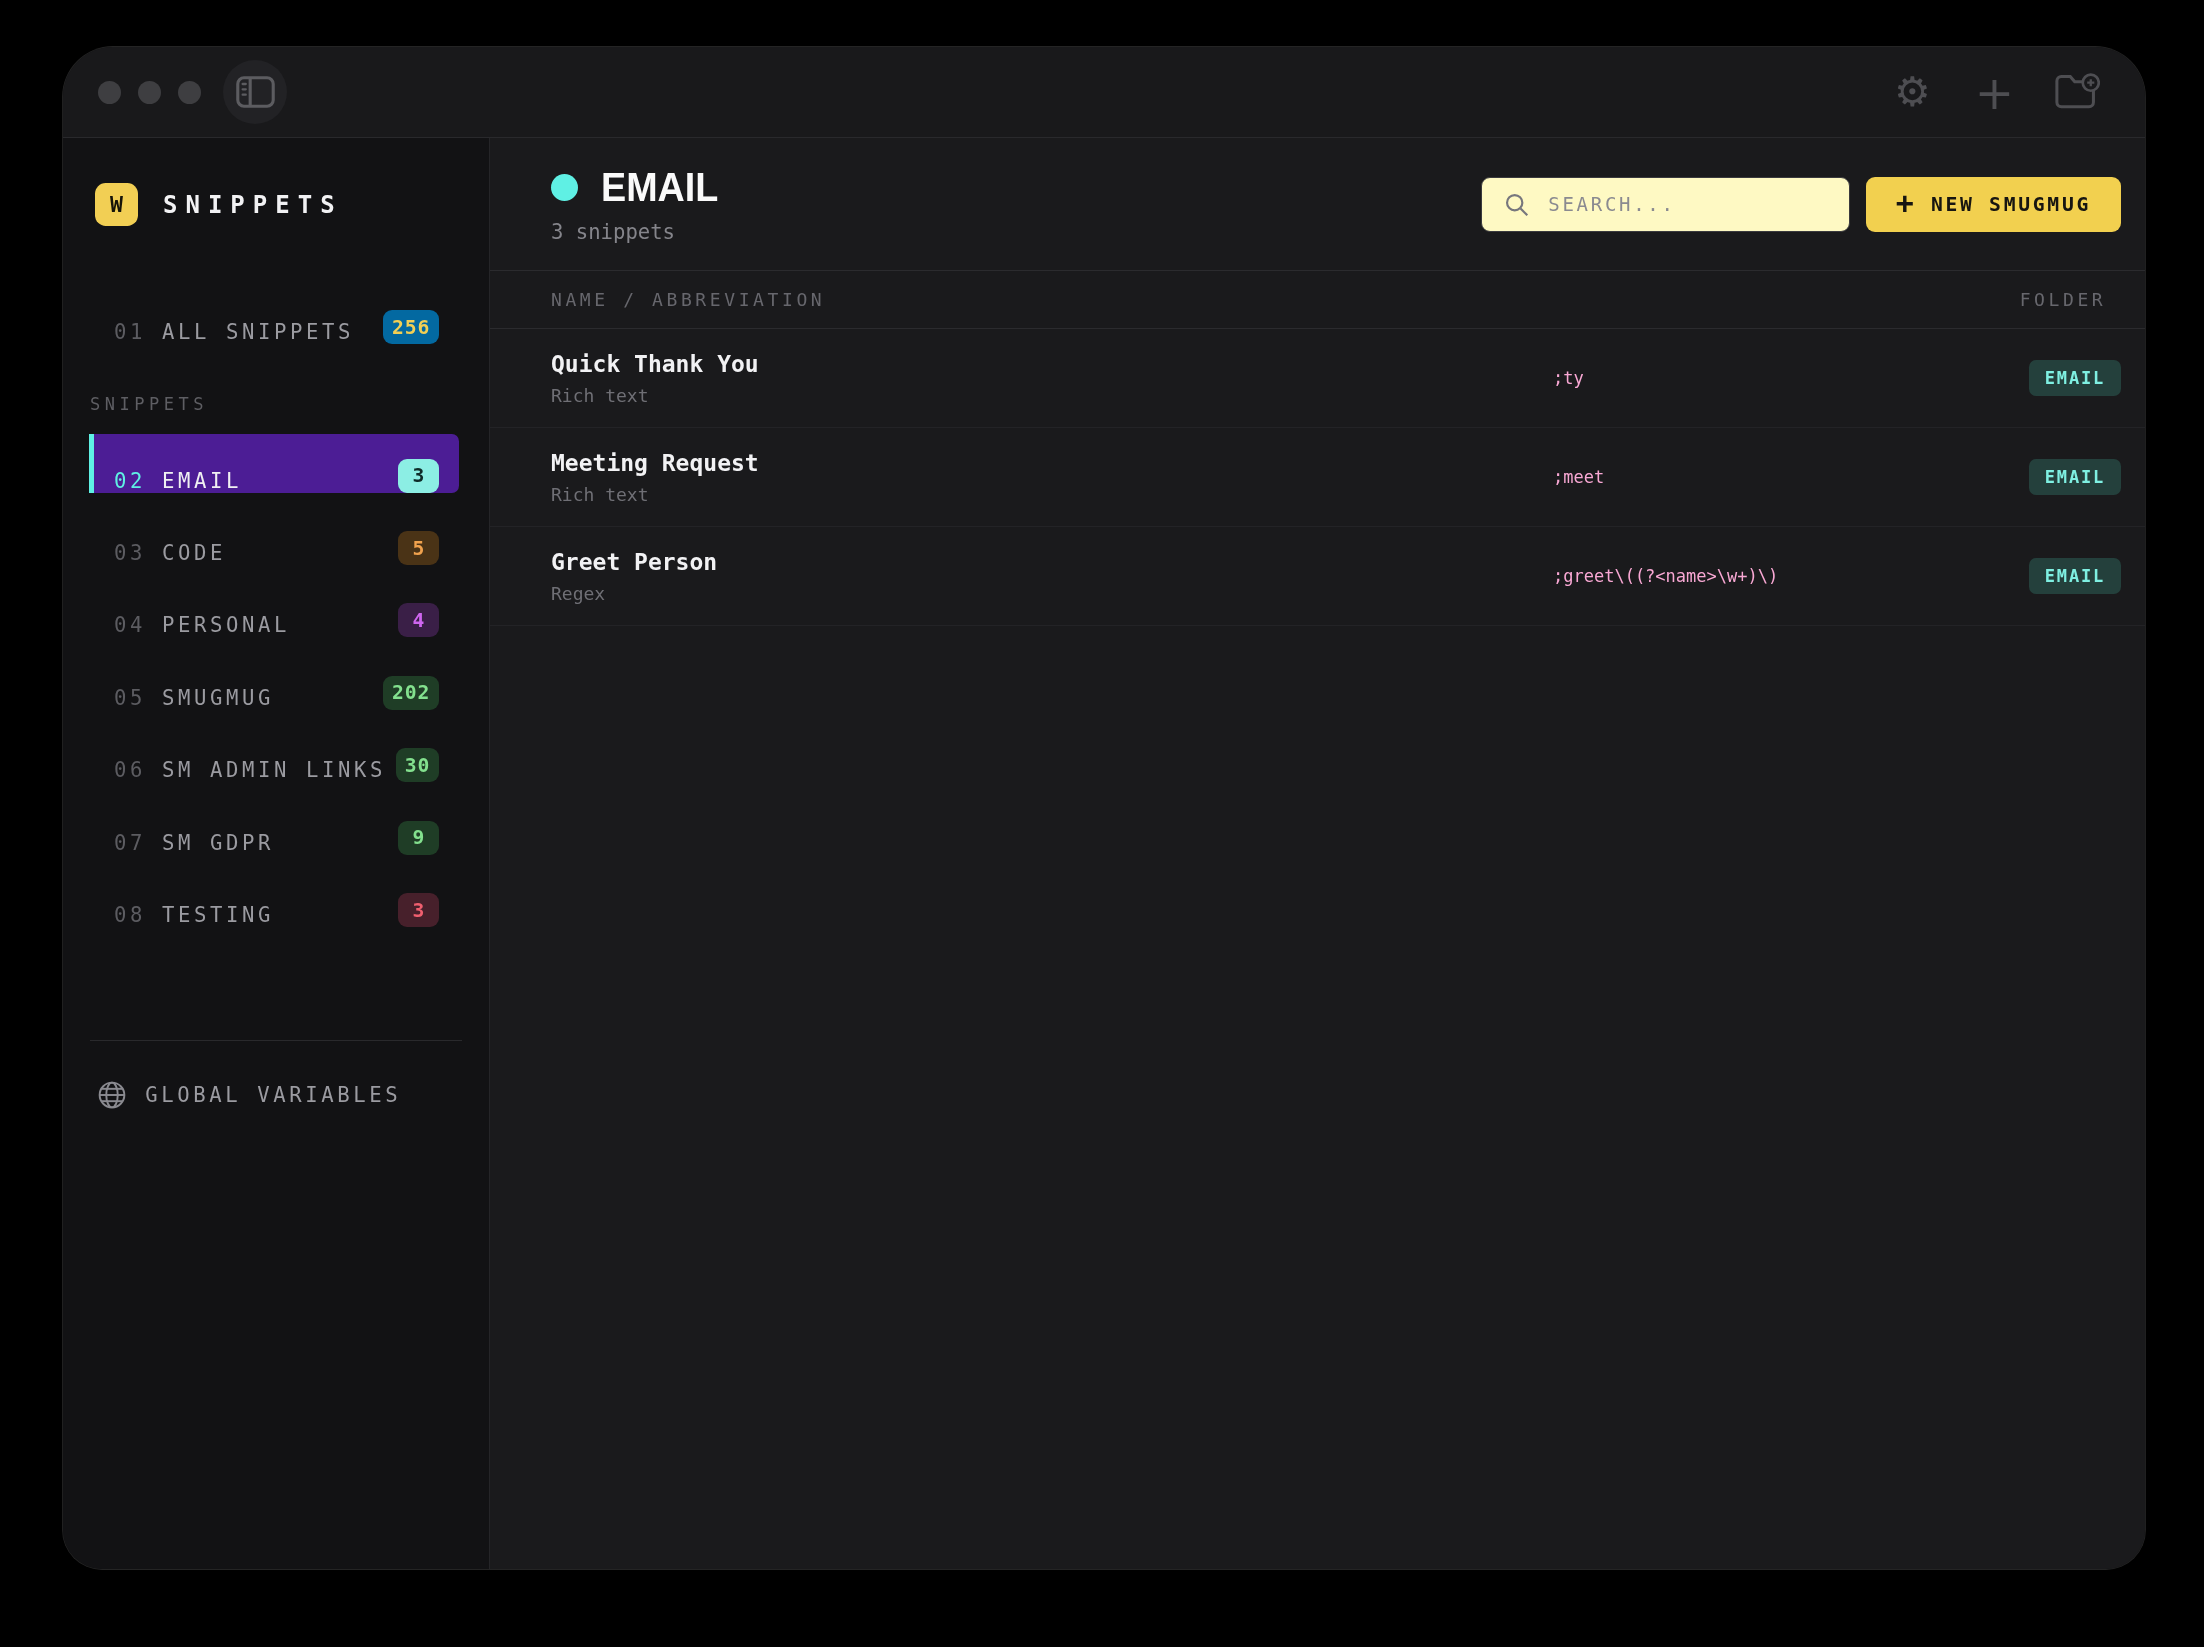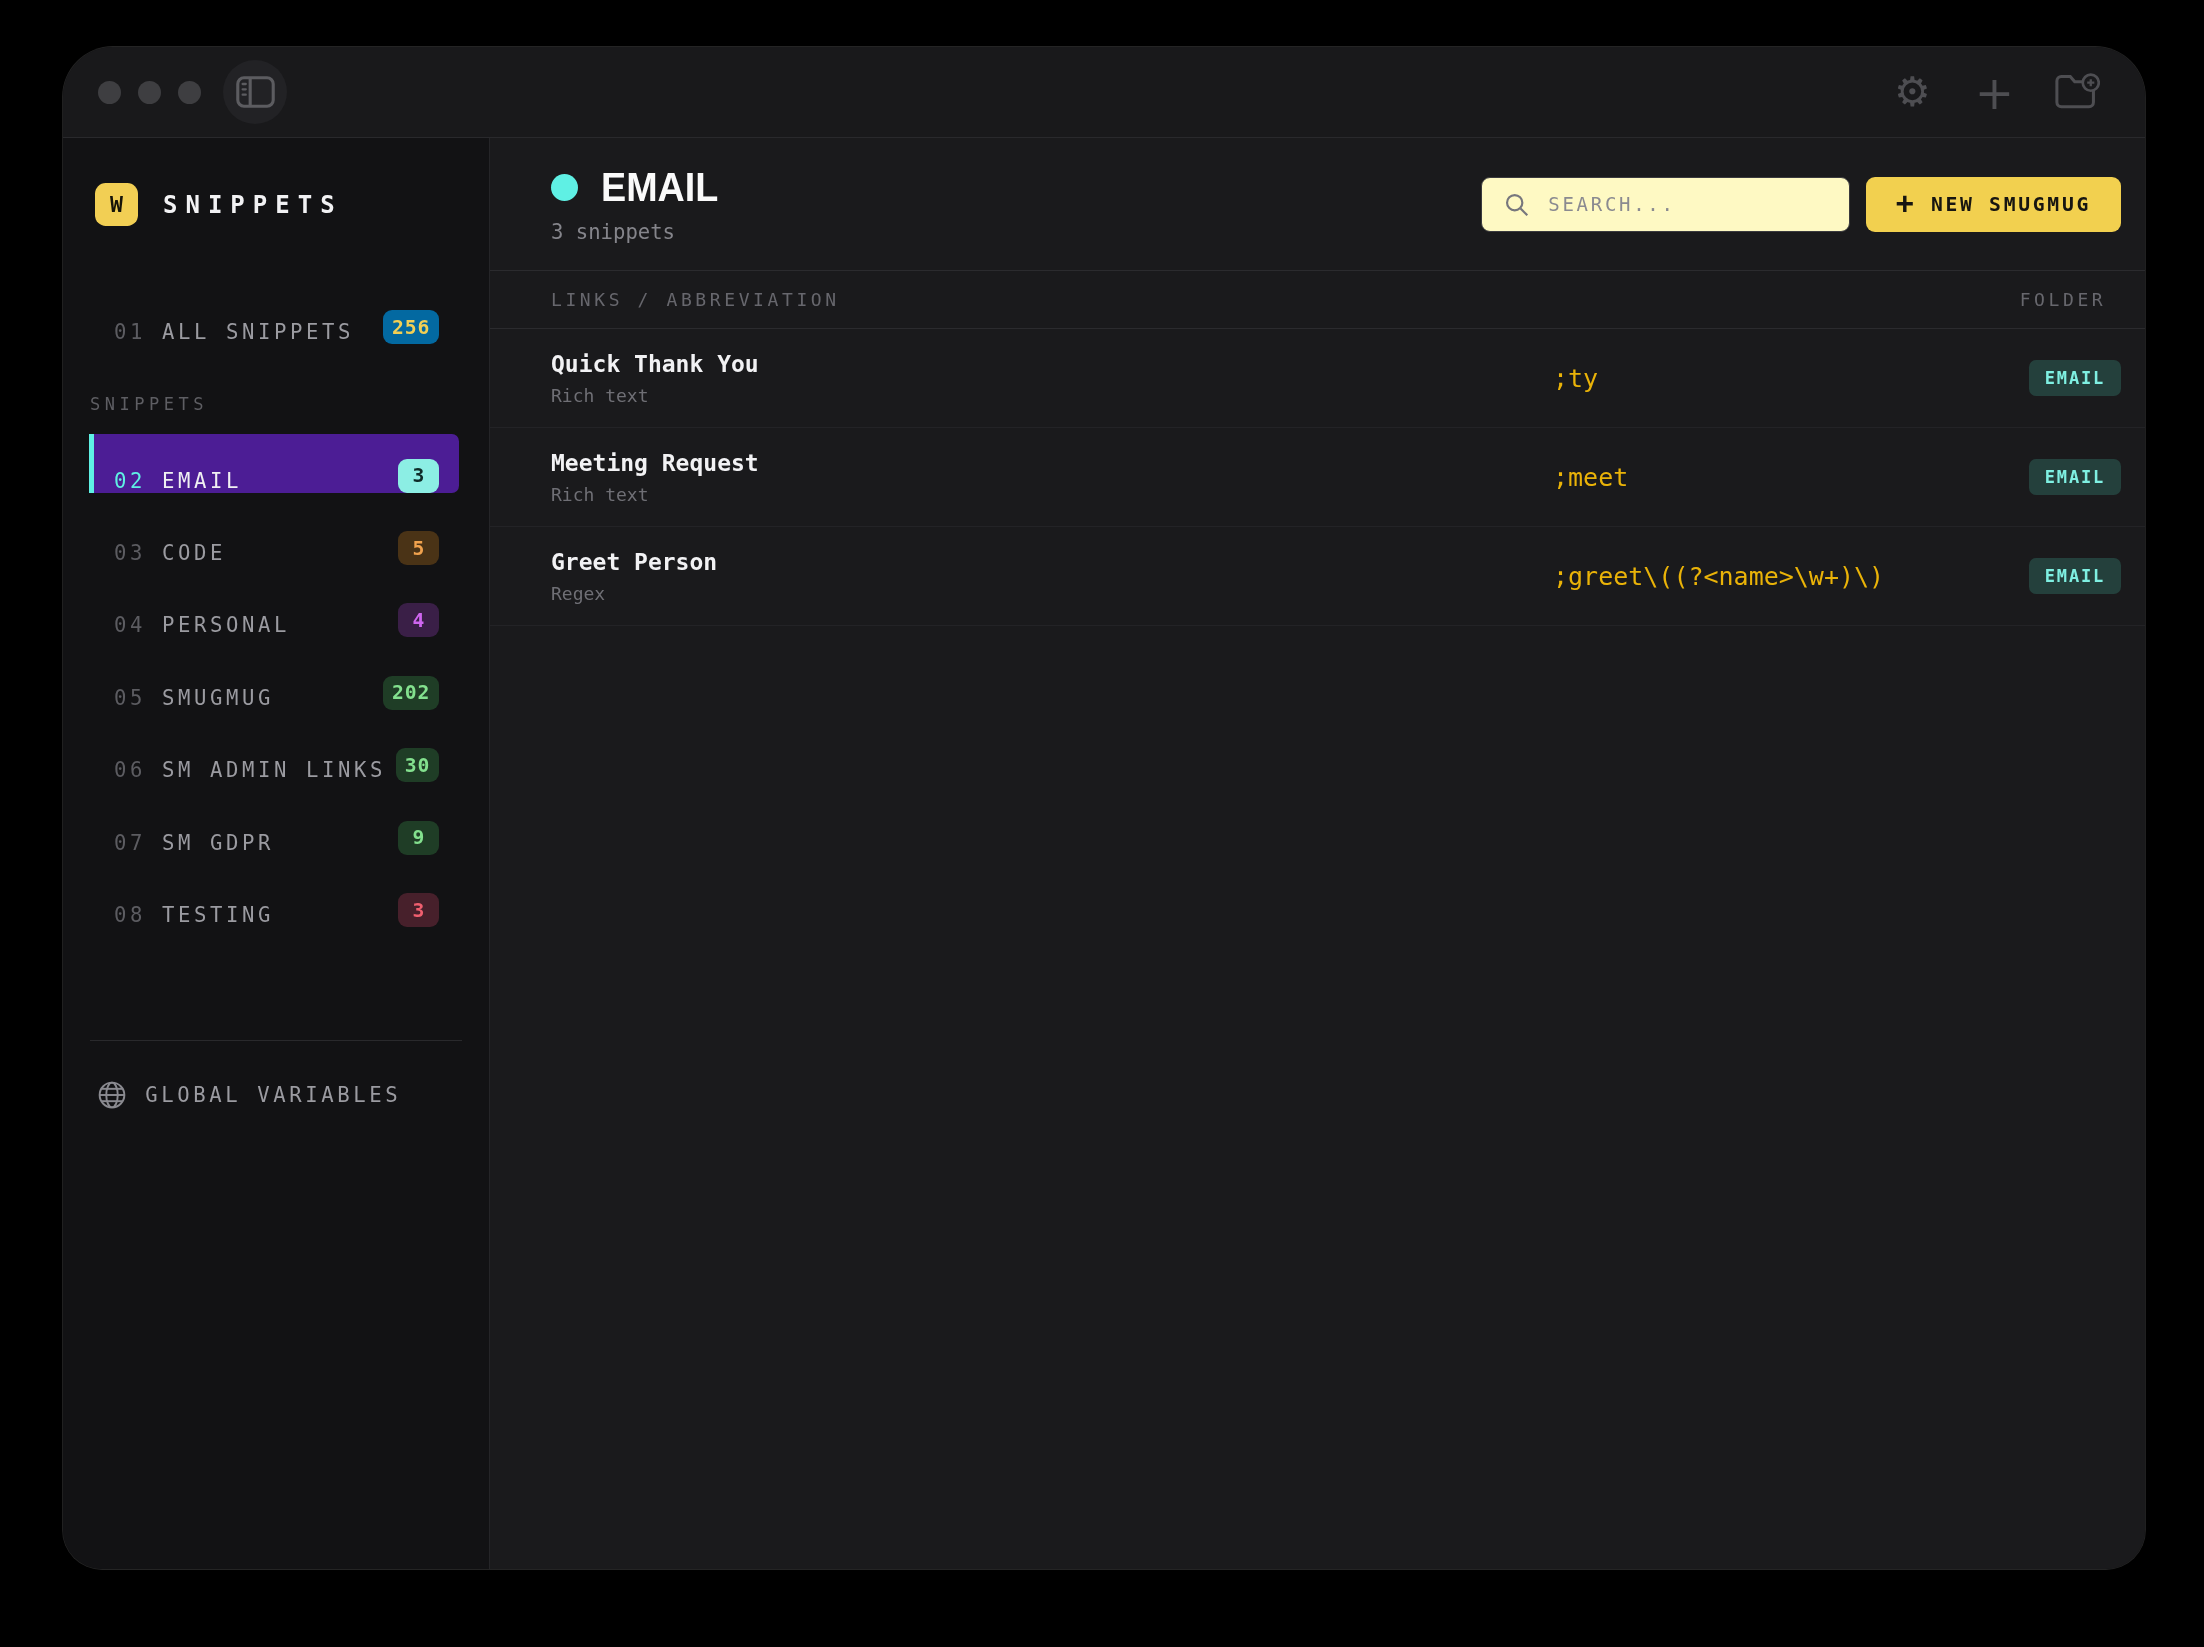"LINKS / ABBREVIATION" span.col-name { text: LINKS -> NAME }
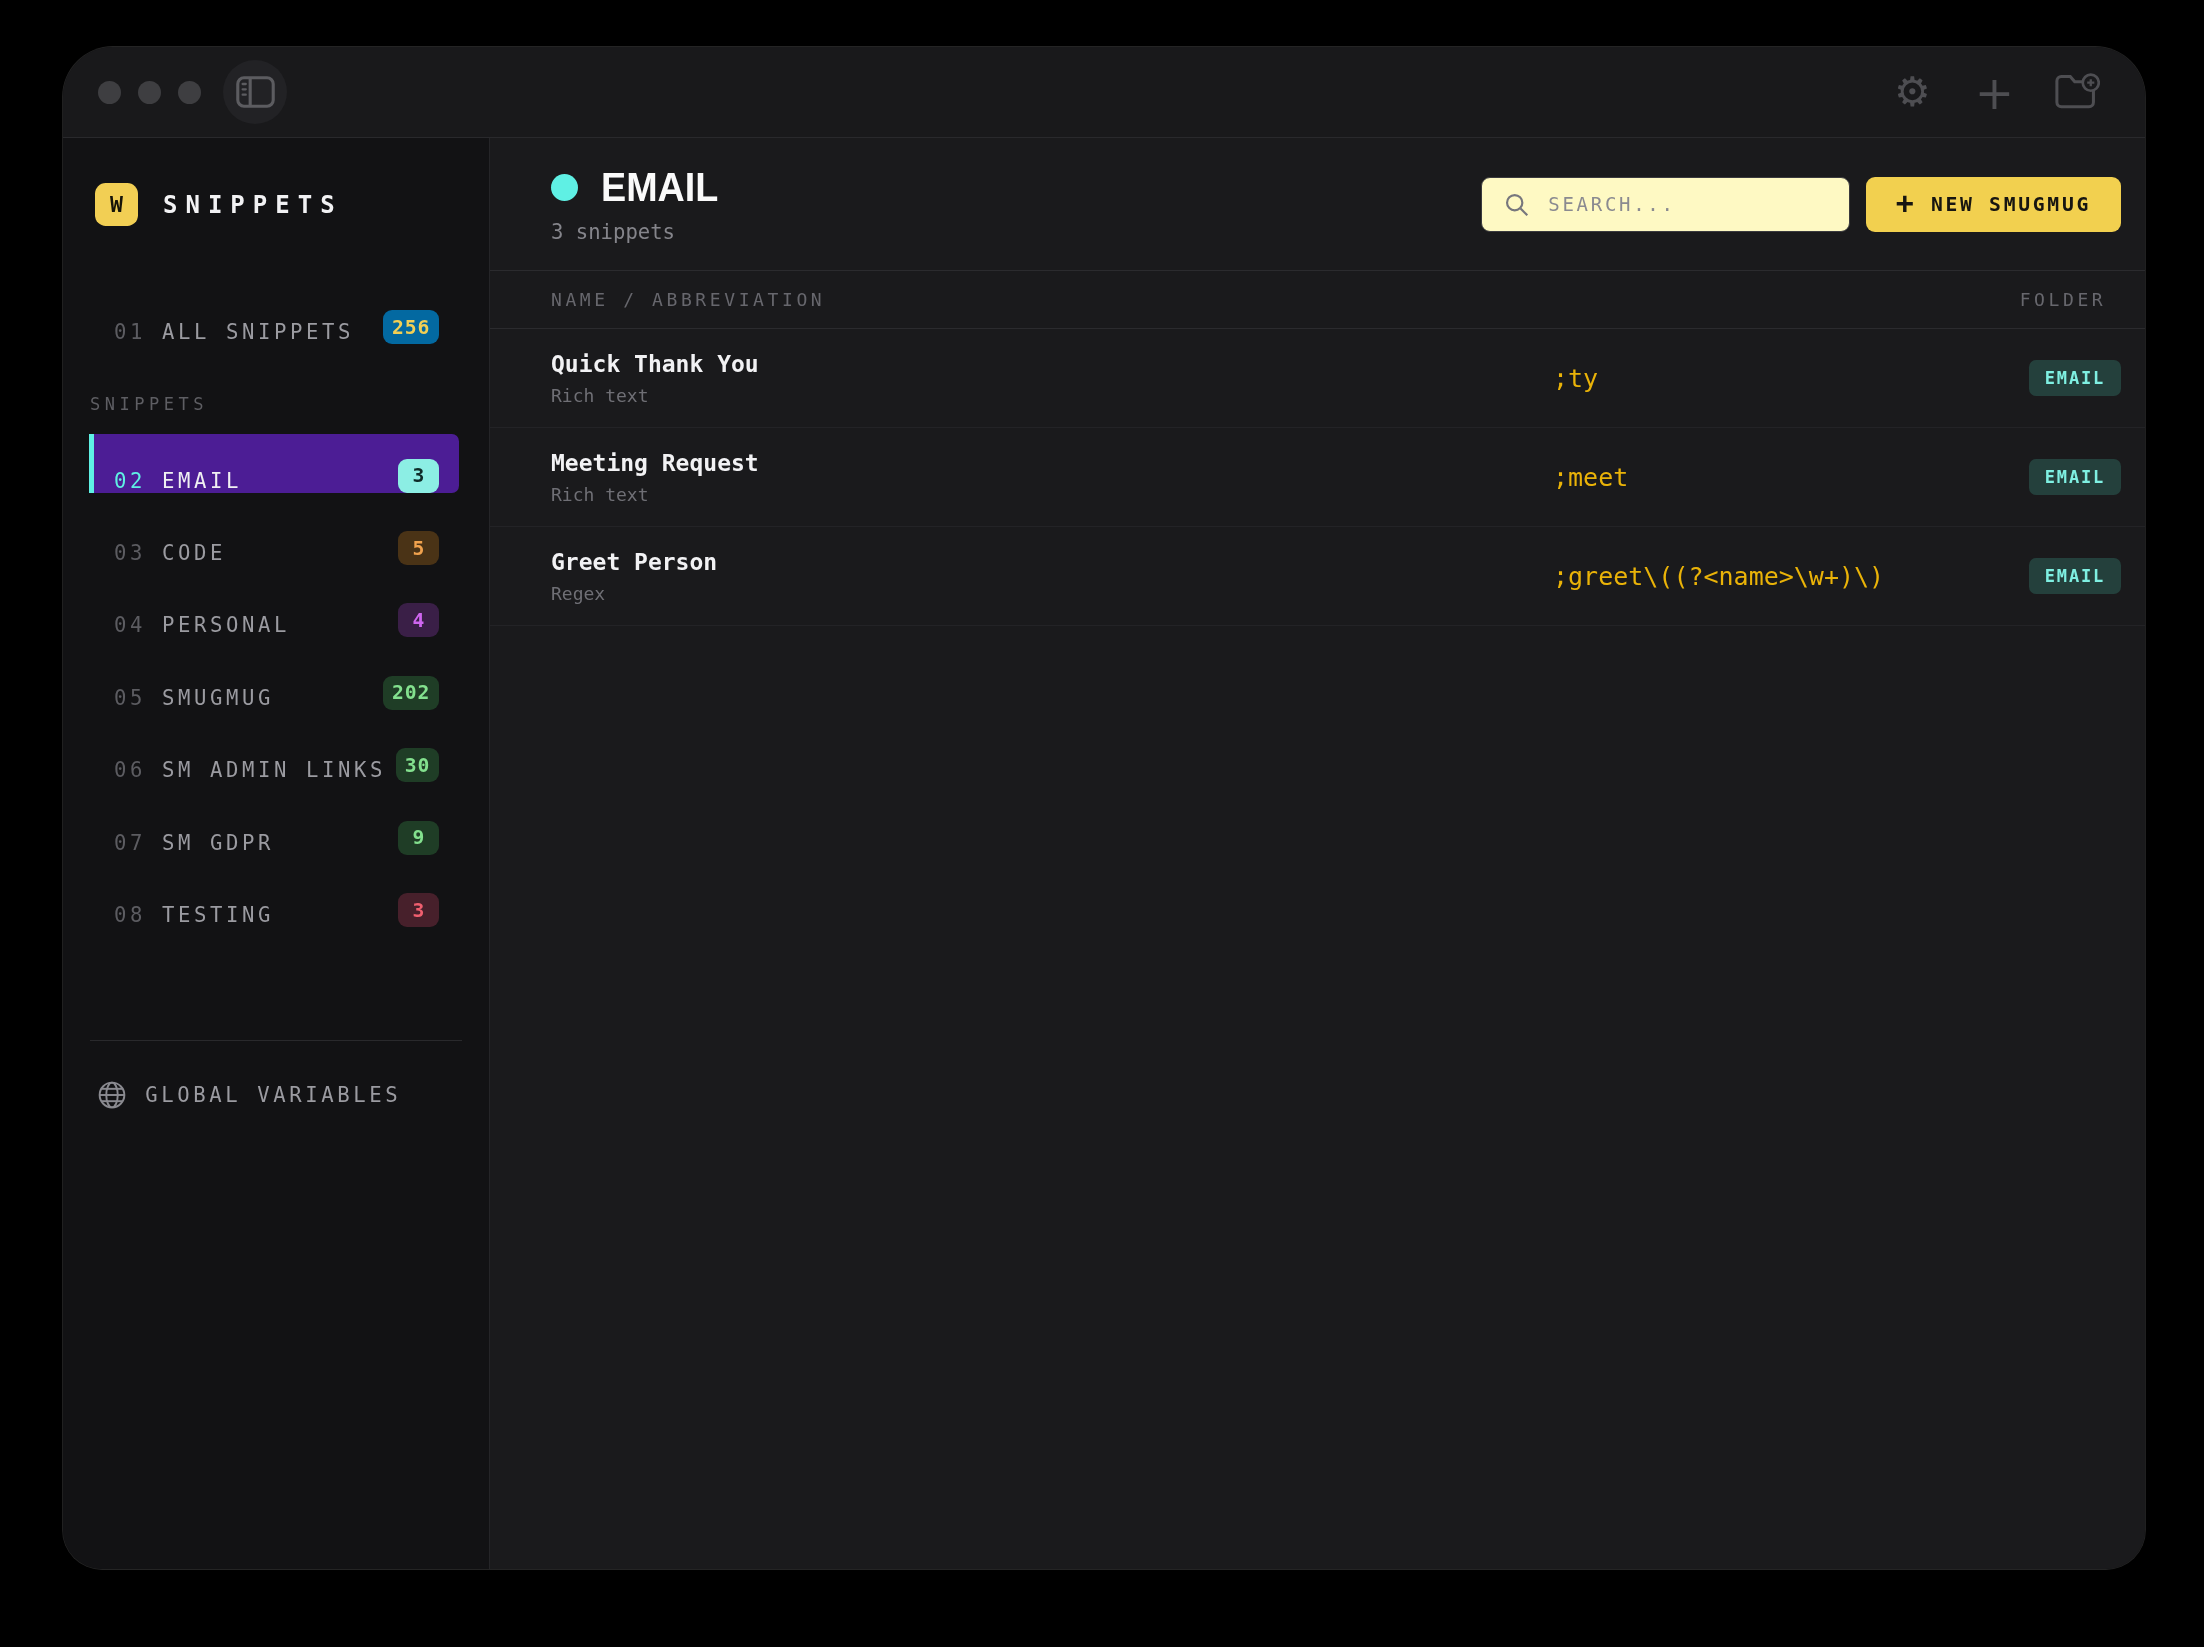";ty" .row .abbr-cell { color: #eab308 -> #f9a8d4; font-size: 25px -> 17px }
